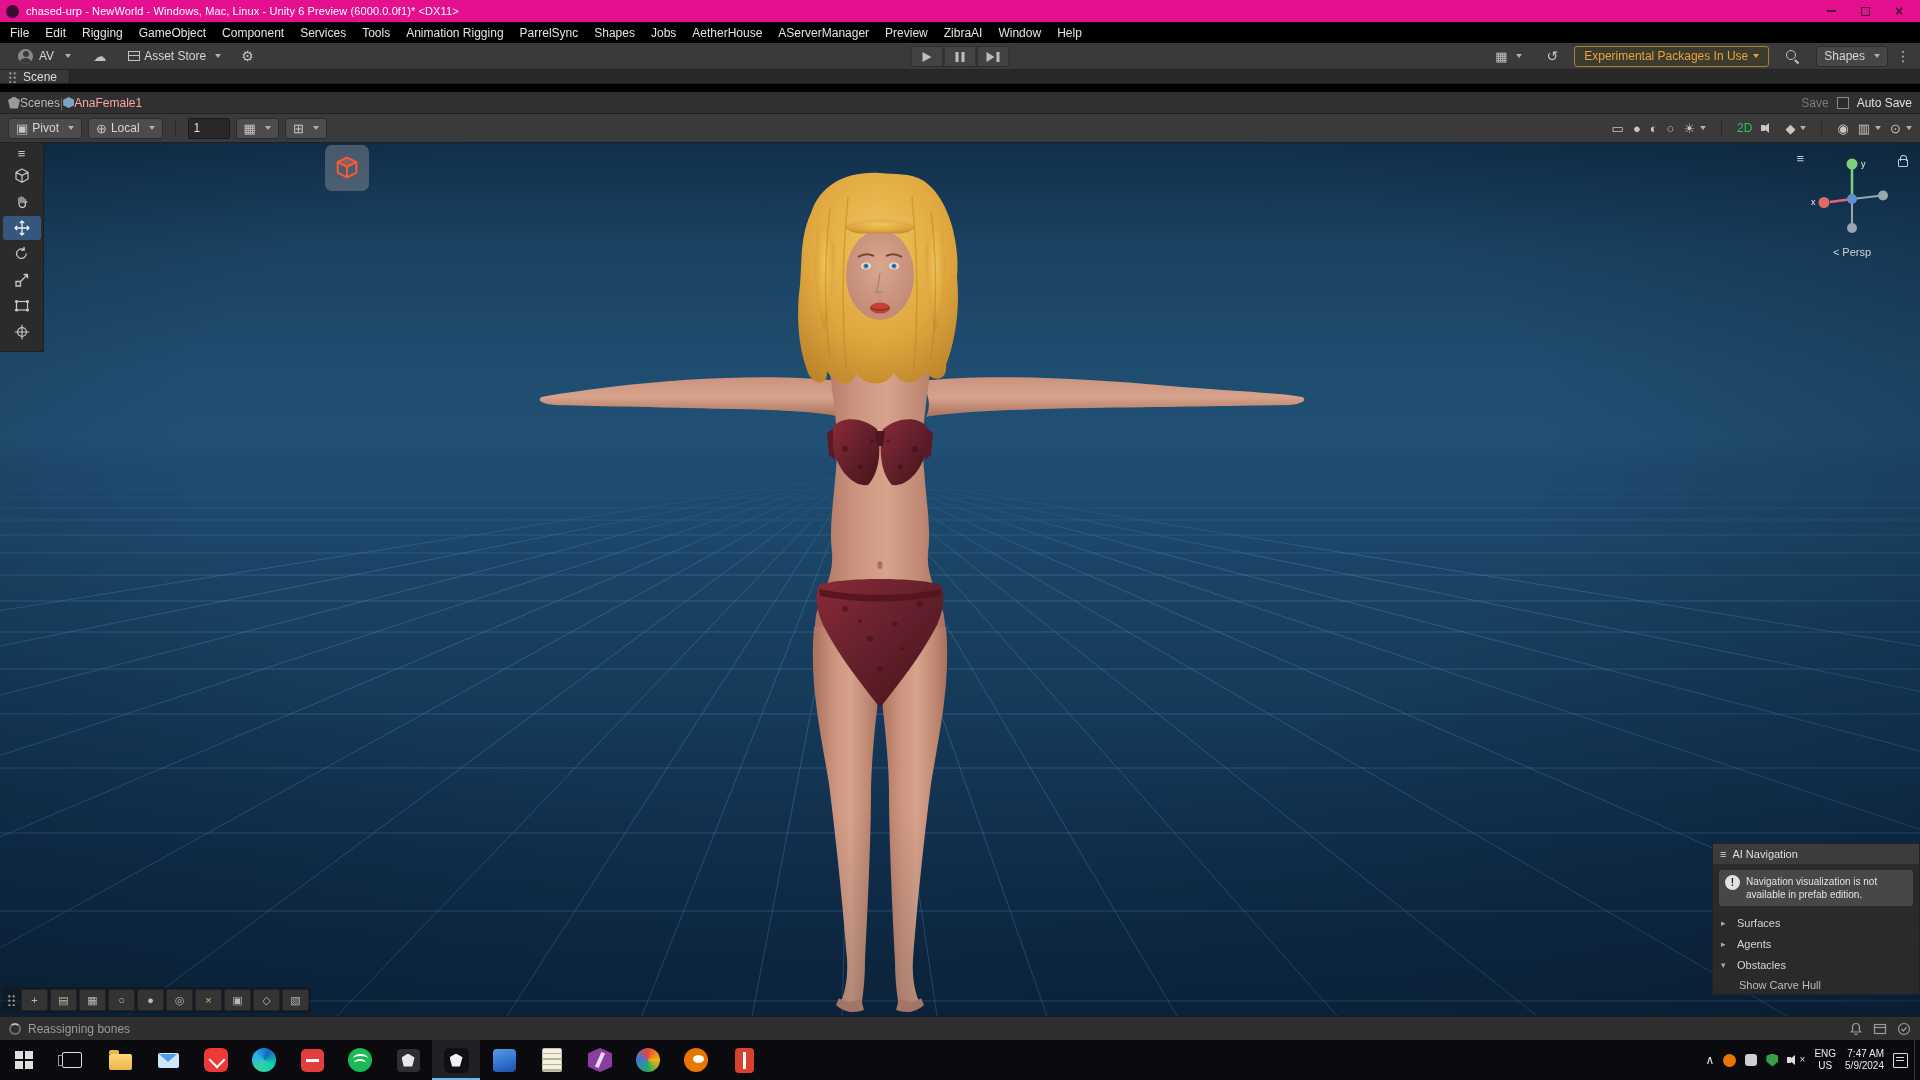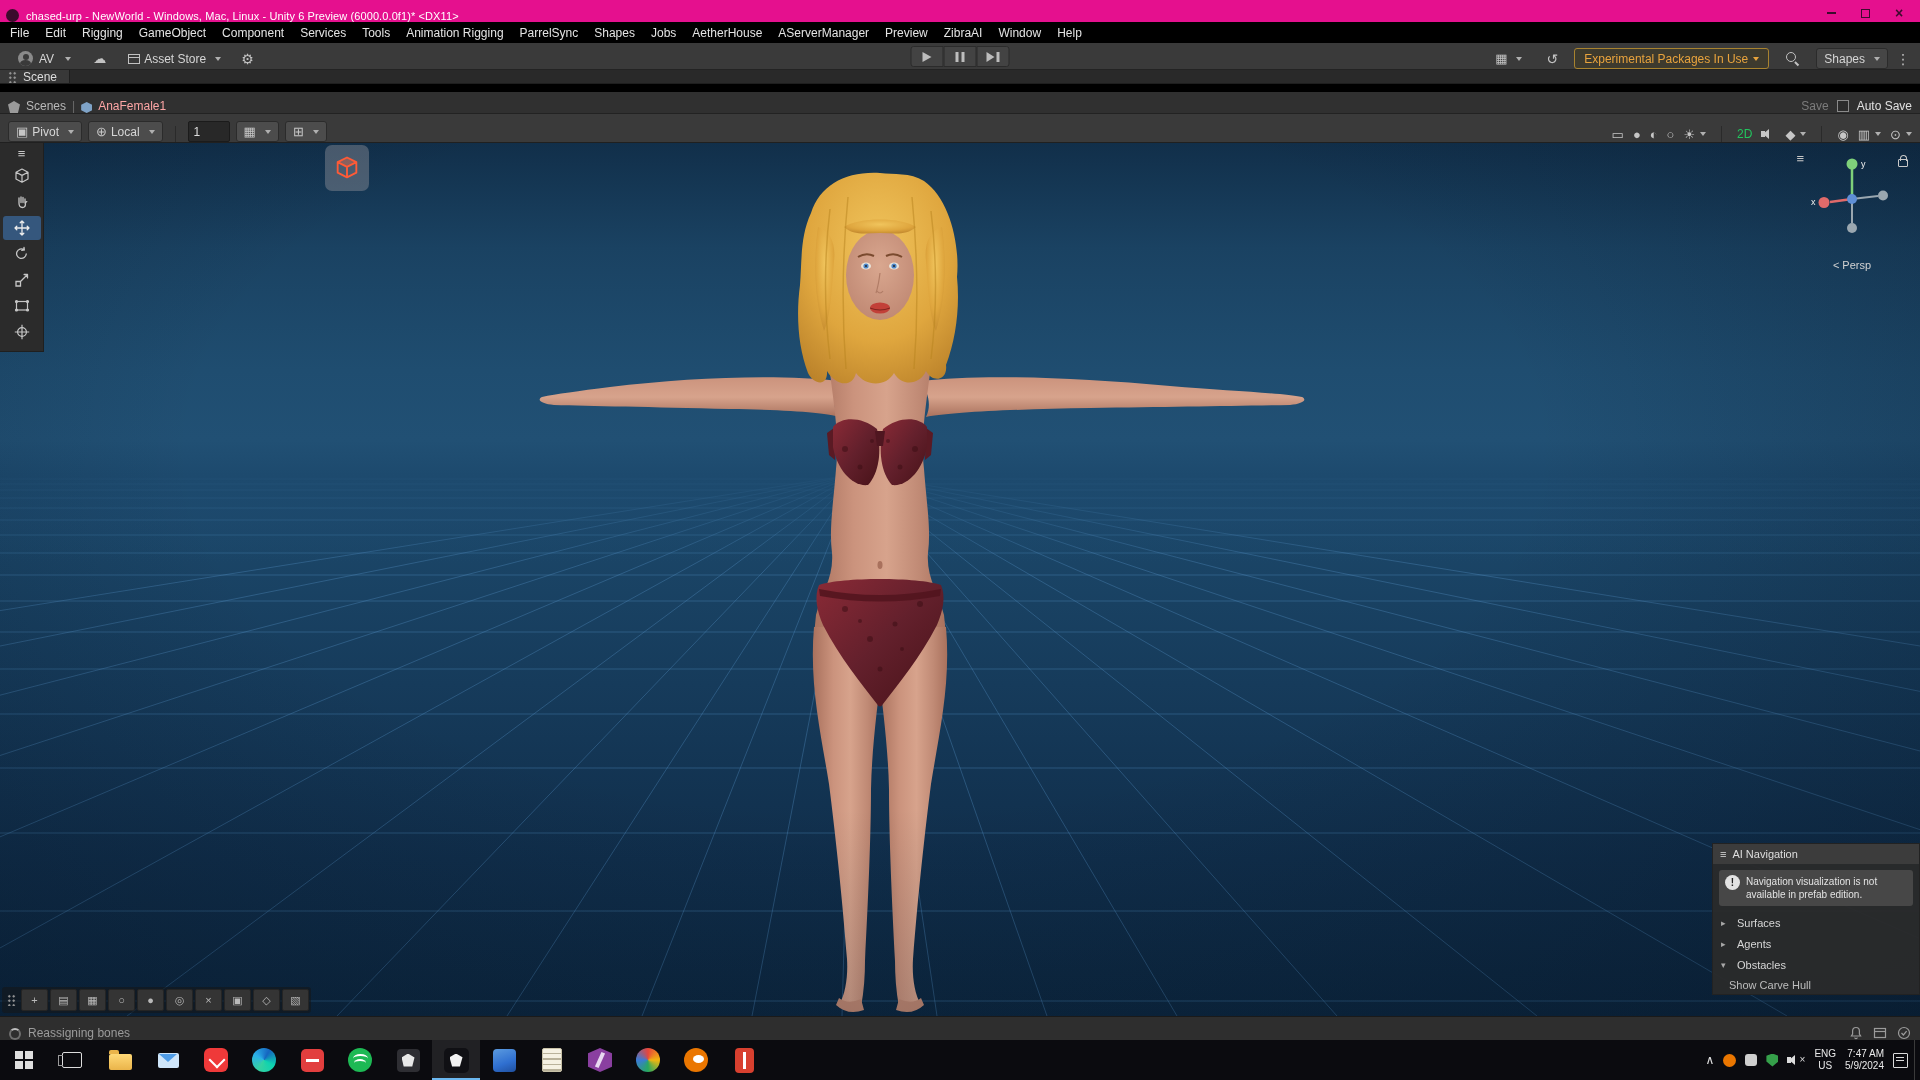"chased-urp - NewWorld - Windows," .row { align-items: flex-end -> center }
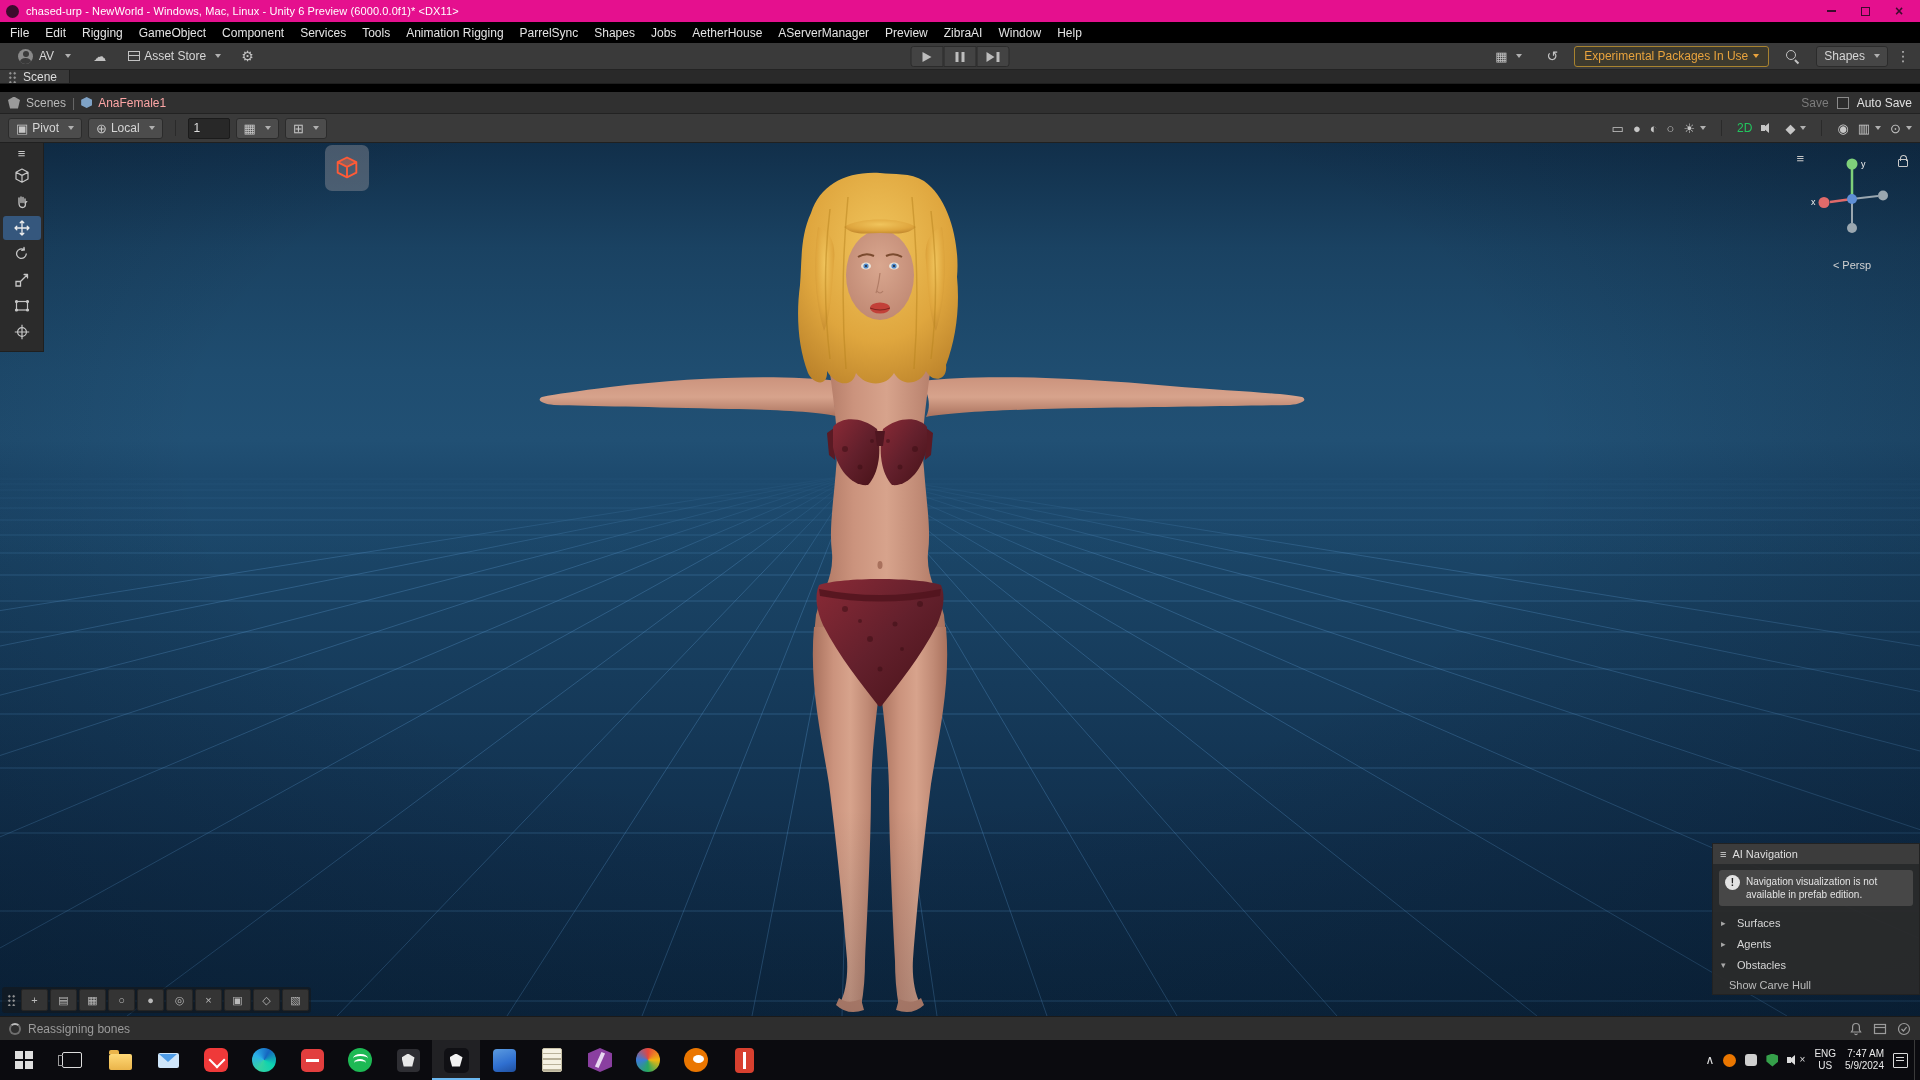"Scenes" #breadcrumb { gap: 6px -> 0 }
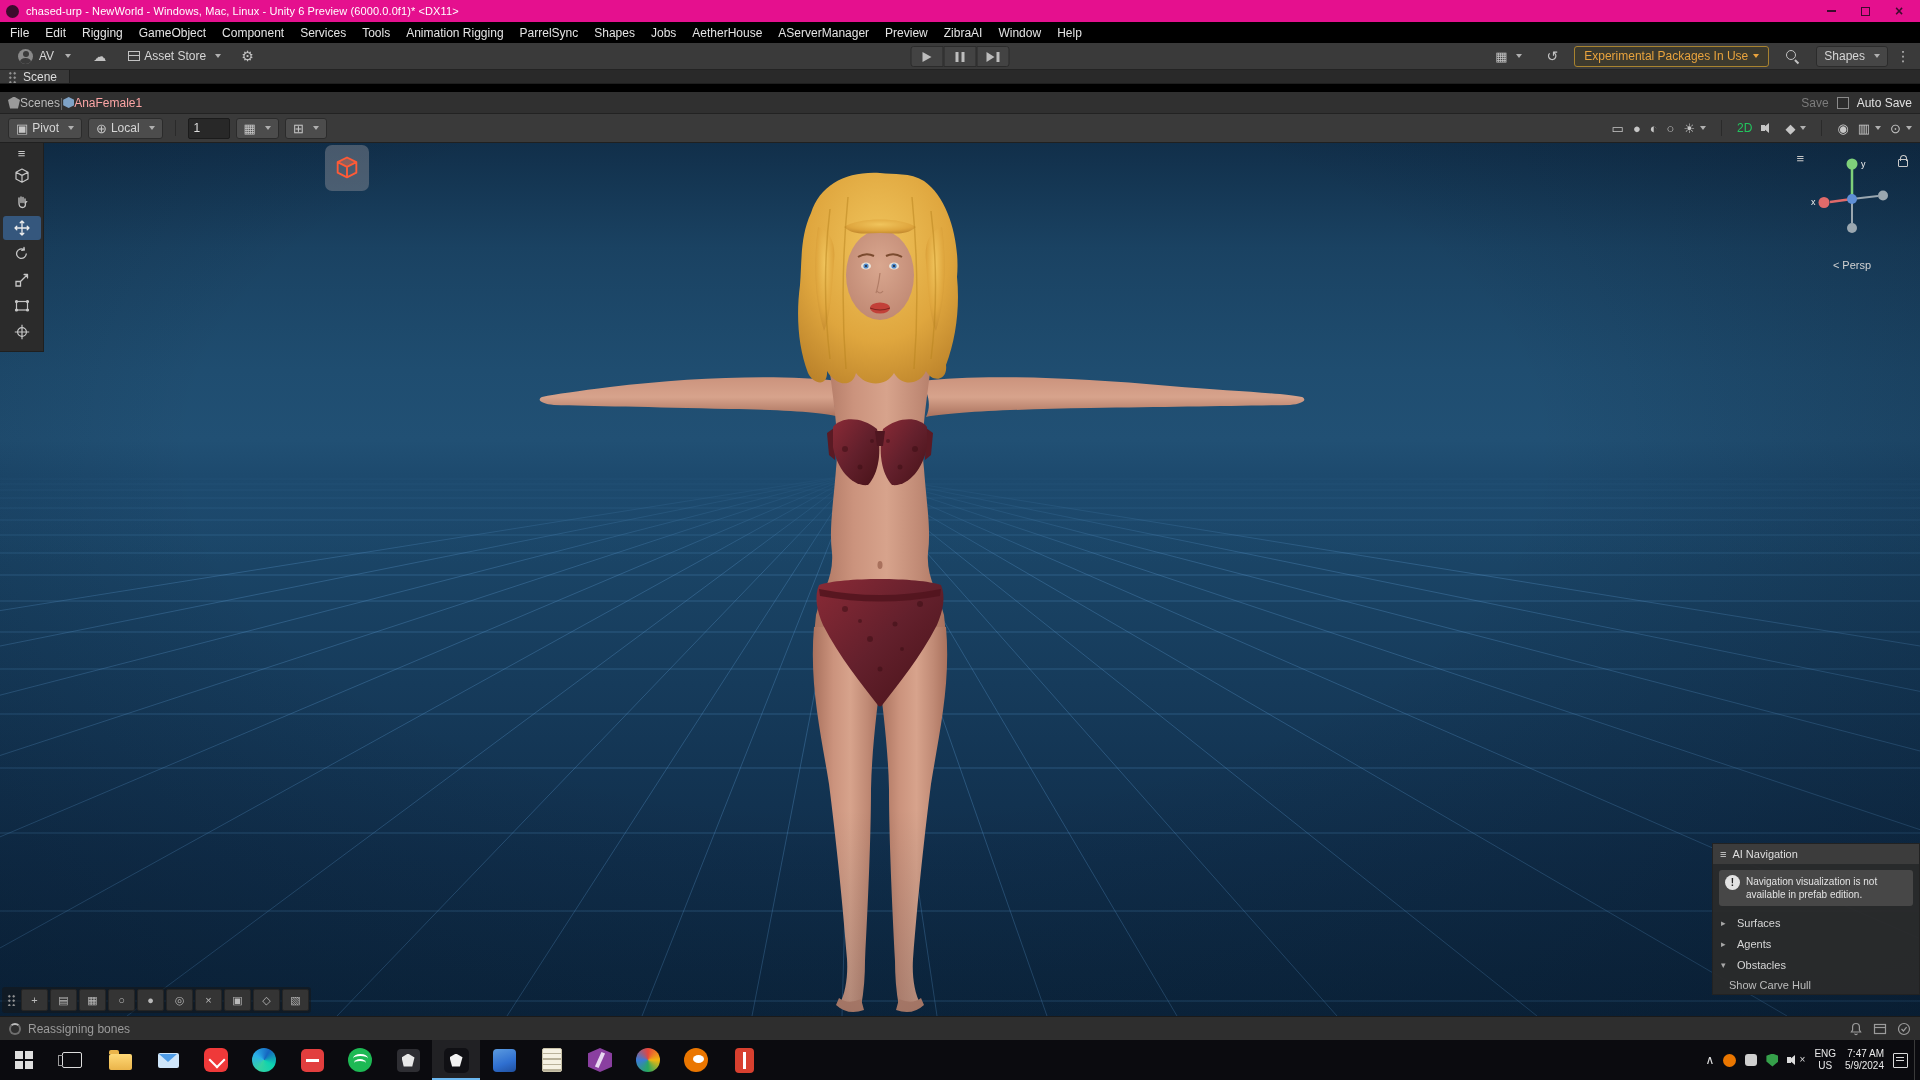"< Persp" #persp-label { margin-top: 19px -> 6px }
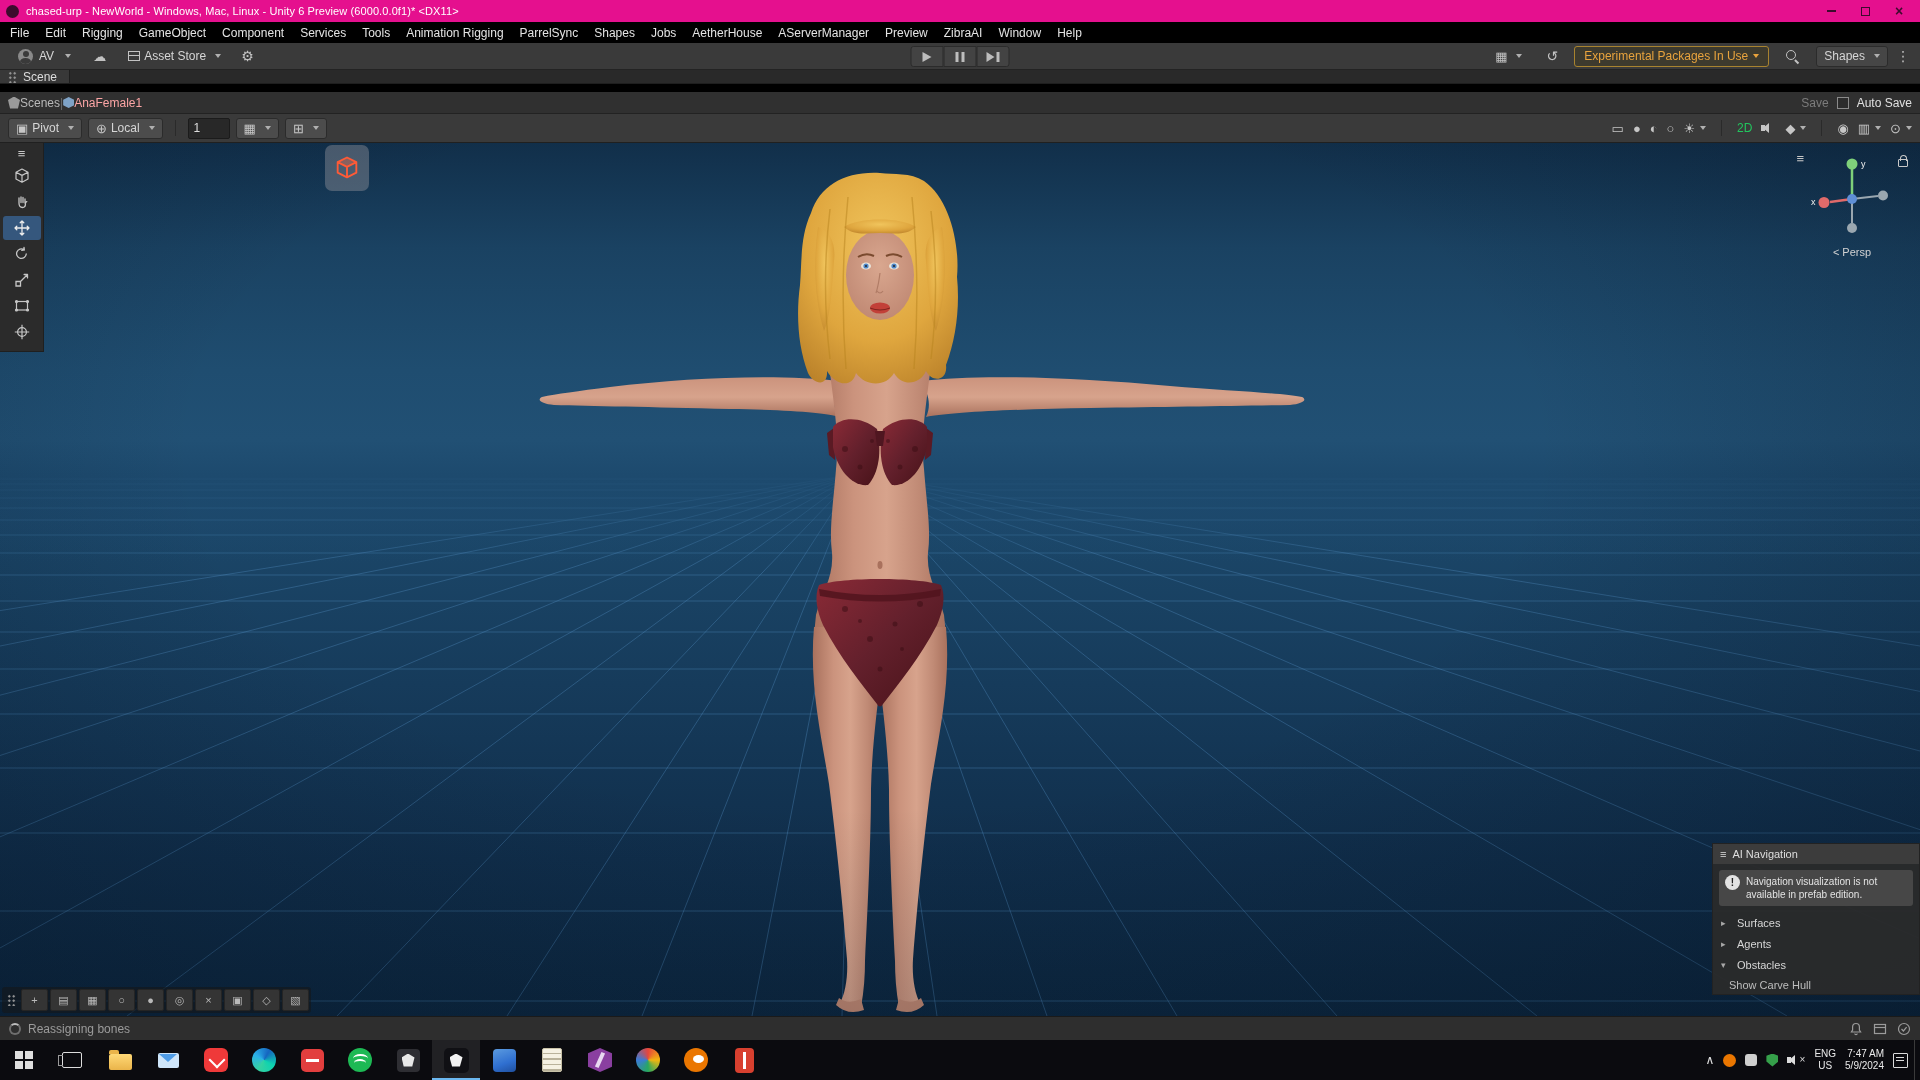"Show Carve Hull" .ainav-sub { padding-left: 16px -> 26px }
